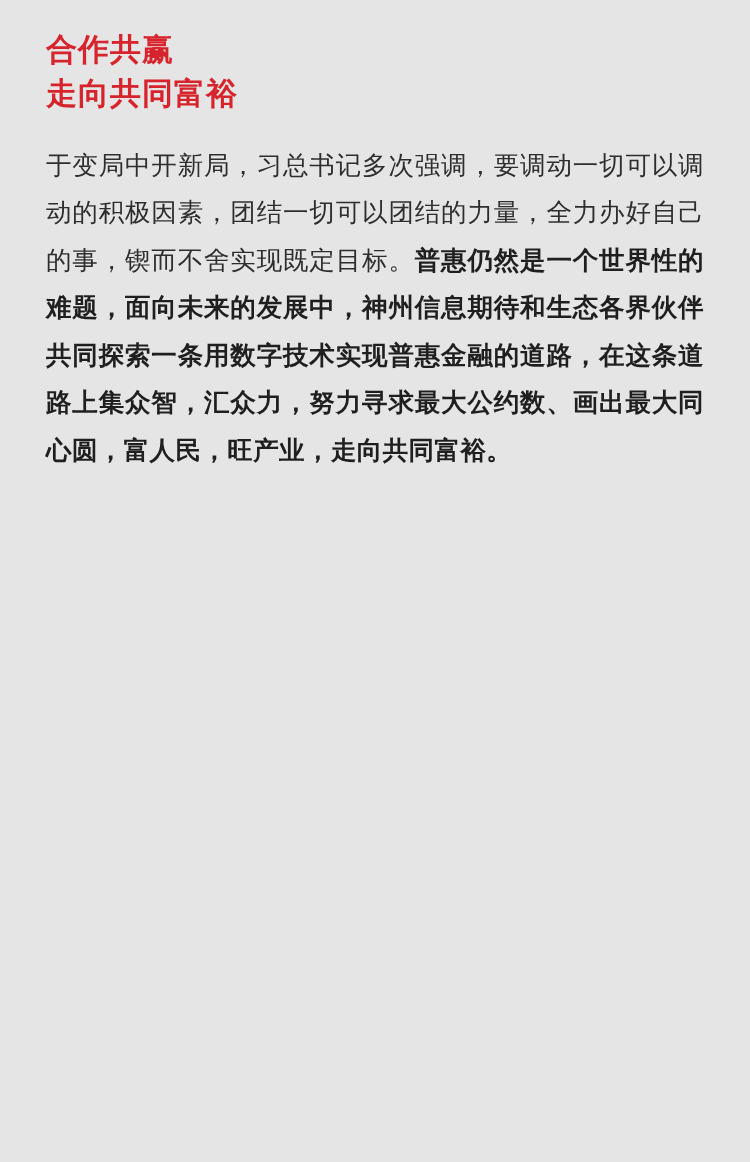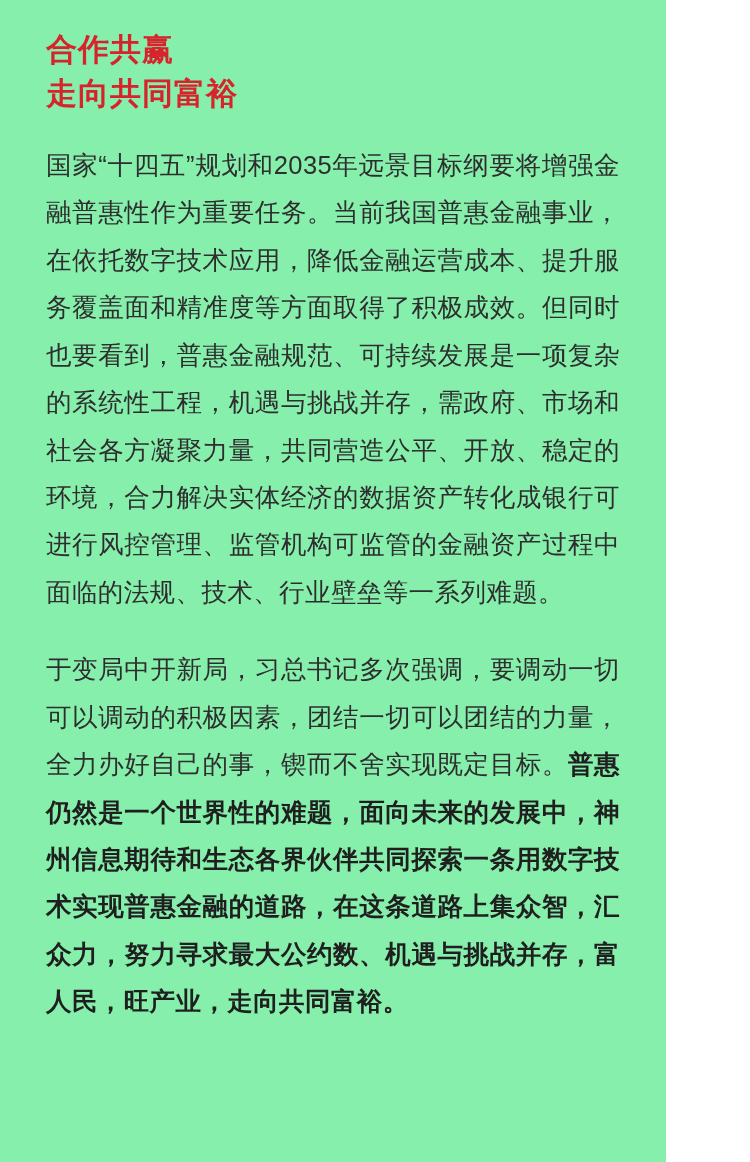"合作共赢" .page { background: #86efac -> #e5e5e5; width: 666px -> 750px }
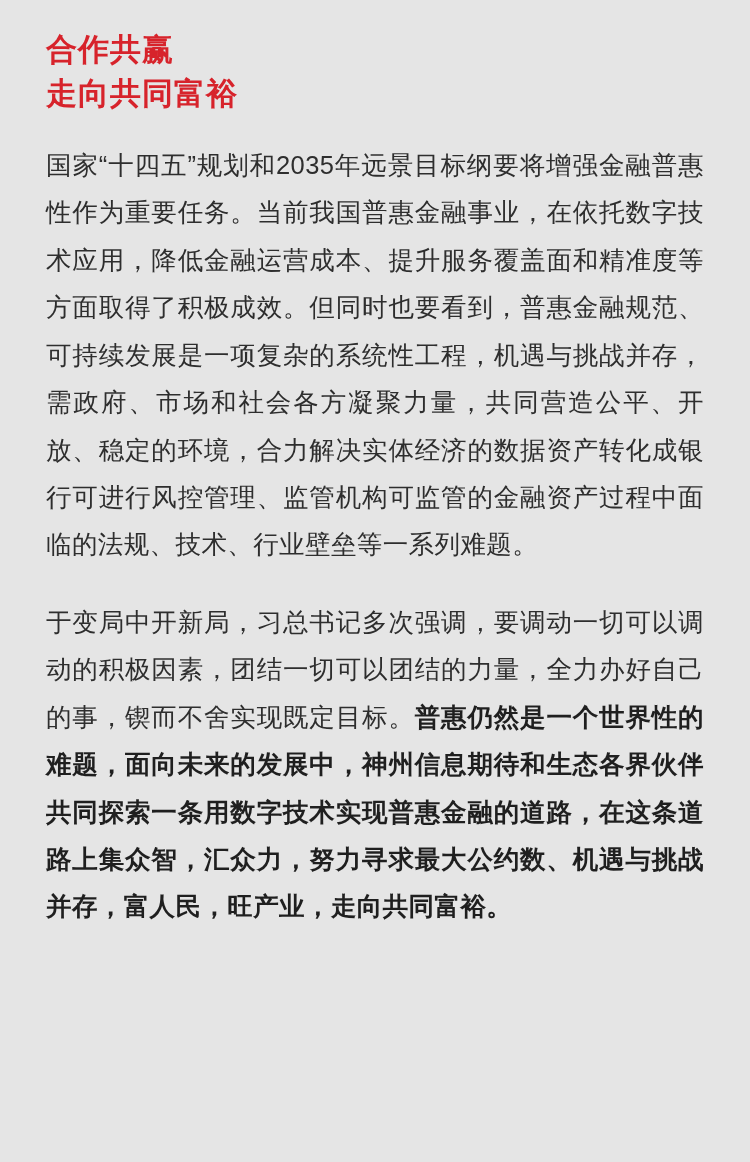"国家“十四五”规划和2035年远景目标纲要将增强金融普惠性作为重要任务。当前我国" p.para { html: <p> <span>国家“十四五”规划和2035年远景目标纲要将增强金融普惠性作为重要任务。当前我国普惠金融事业，在依托数字技术应用，降低金融运营成本、提升服务覆盖面和精准度等方面取得了积极成效。但同时也要看到，普惠金融规范、可持续发展是一项复杂的系统性工程，机遇与挑战并存，需政府、市场和社会各方凝聚力量，共同营造公平、开放、稳定的环境，合力解决实体经济的数据资产转化成银行可进行风控管理、监管机构可监管的金融资产过程中面临的法规、技术、行业壁垒等一系列难题。</span> </p> -> none }
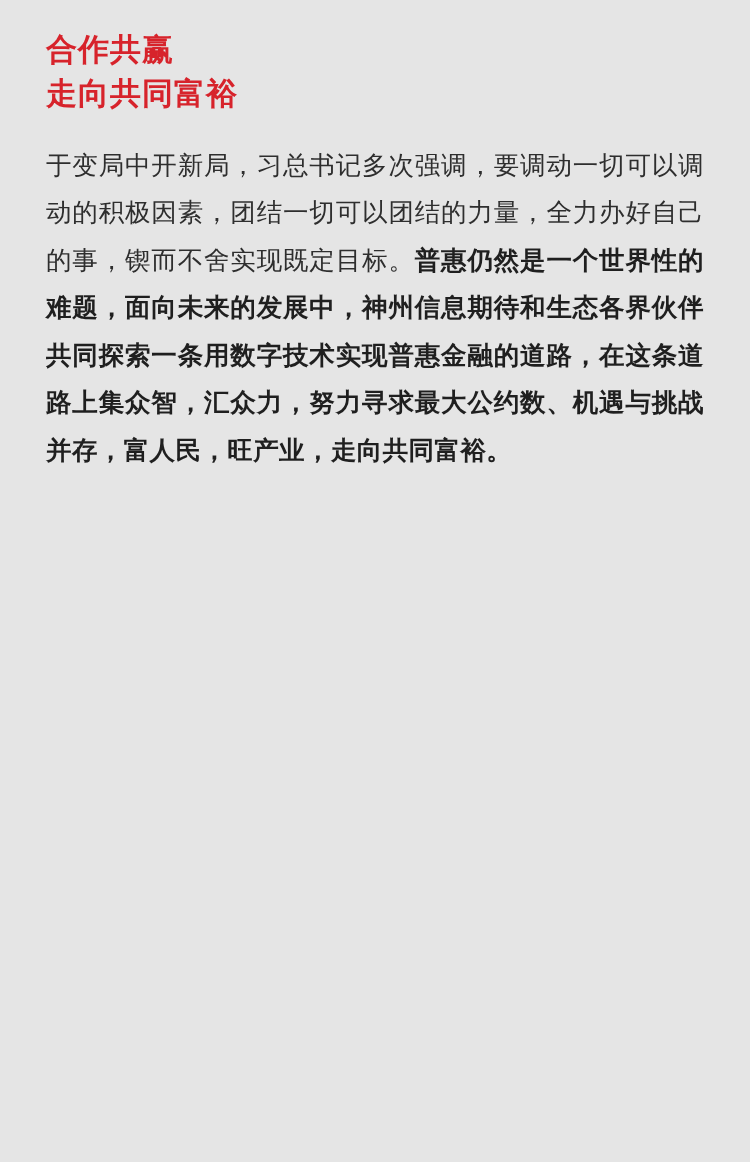"普惠仍然是一个世界性的难题，面向未来的发展中，神州信息期待和生态各界伙伴共同探索" span.strong { text: 机遇与挑战并存 -> 画出最大同心圆 }
